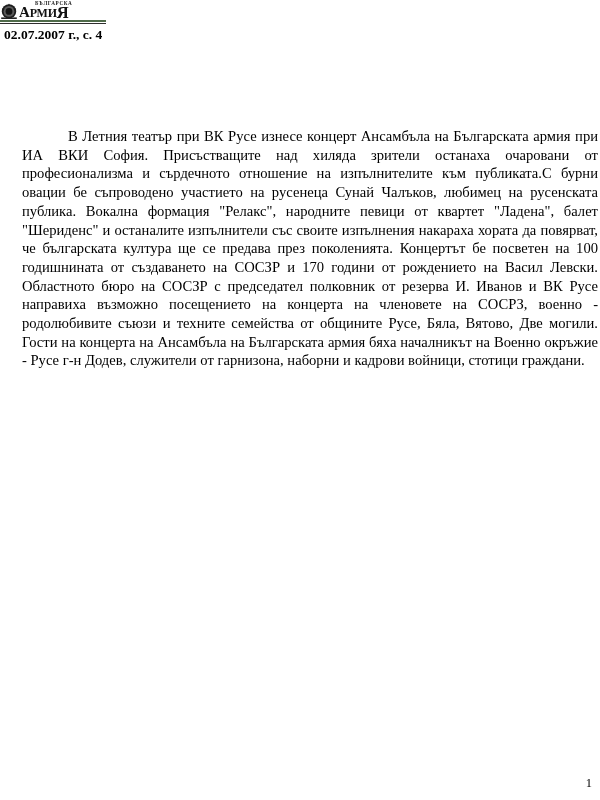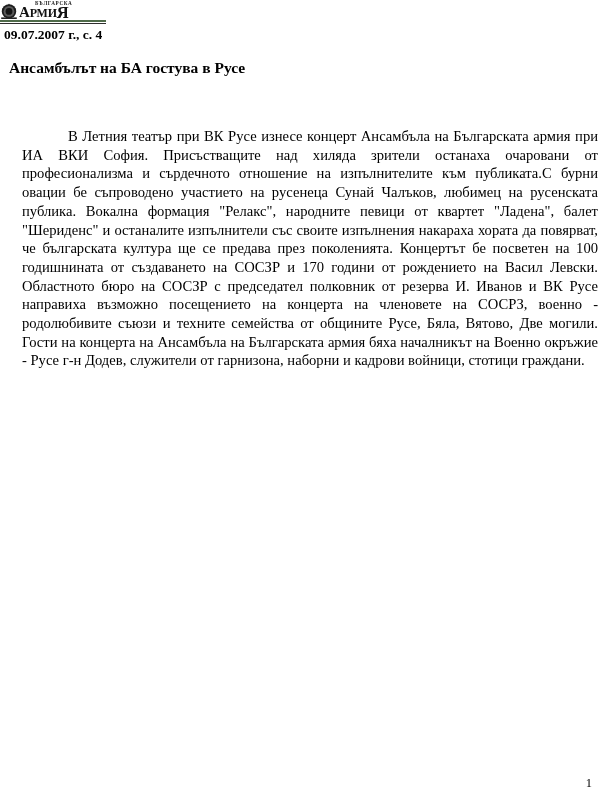"09.07.2007 г., с. 4" div.dateline { text: 09.07.2007 -> 02.07.2007 }
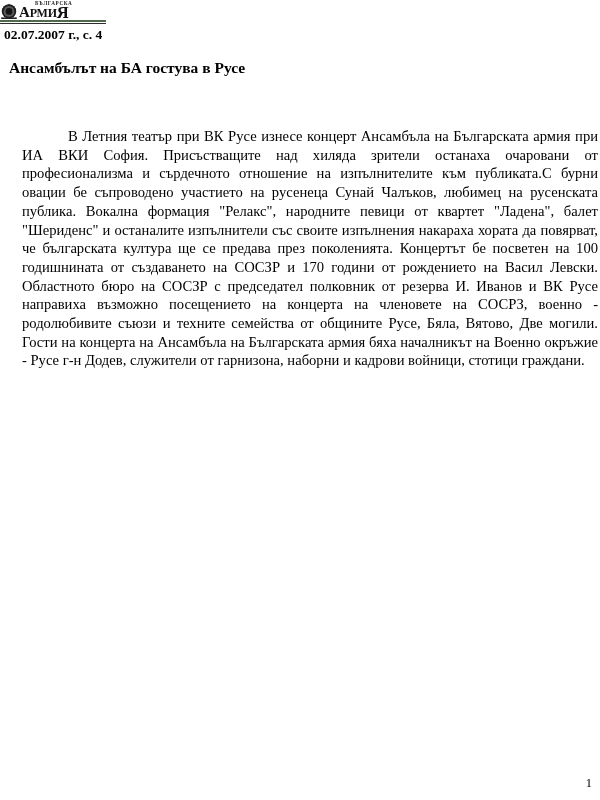"Ансамбълът на БА гостува в" h1.headline { html: <h1>Ансамбълът на БА гостува в Русе</h1> -> none }
